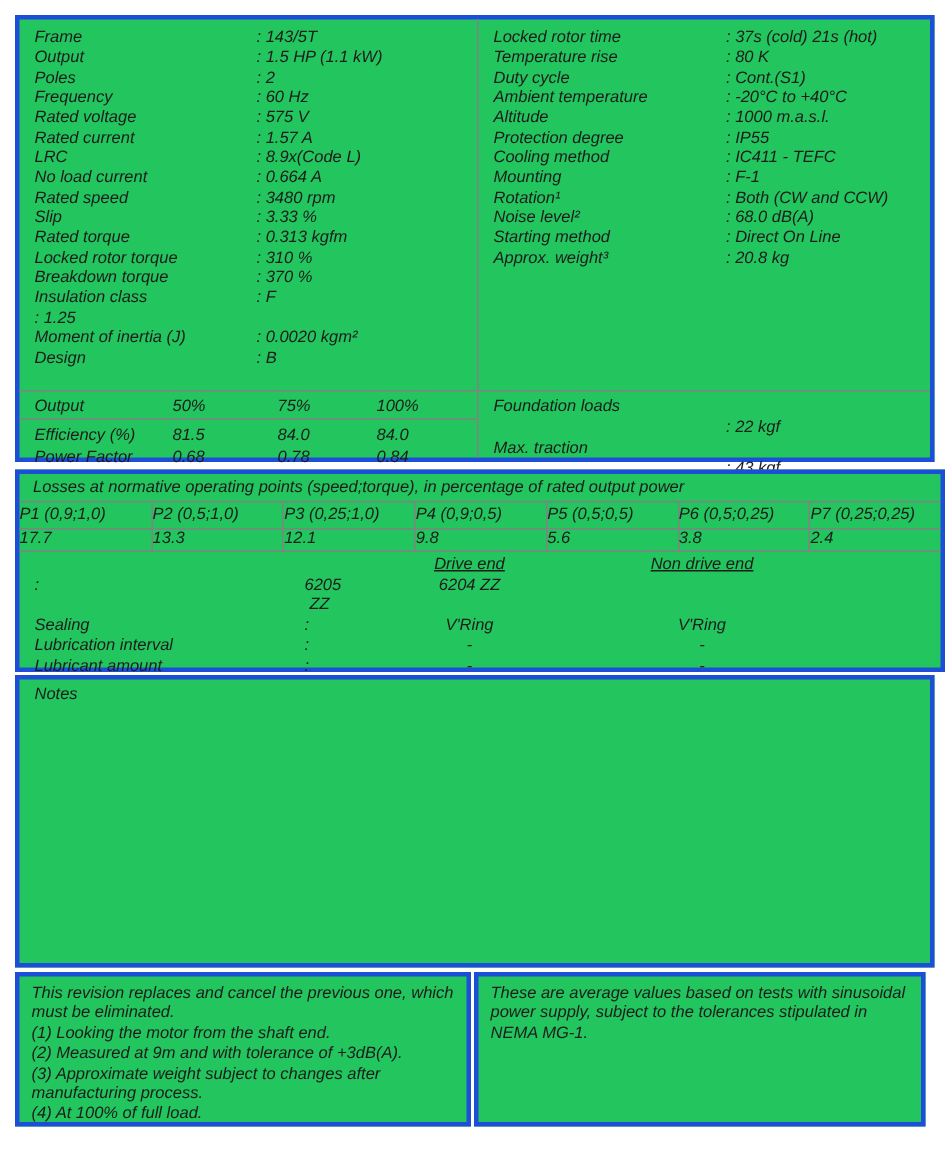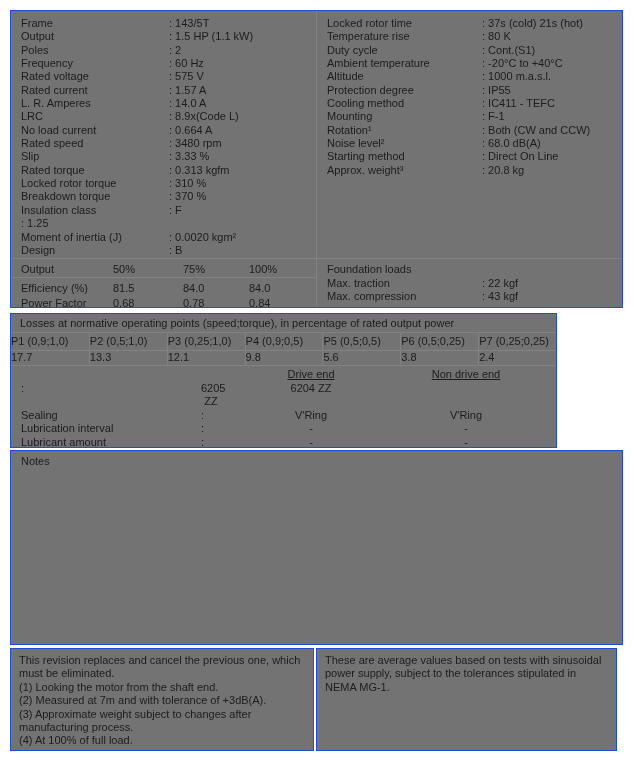"Frame" .box { background: #737373 -> #22c55e; border: 1px solid #1d4ed8 -> 3px solid #1d4ed8; font-style: none -> italic }
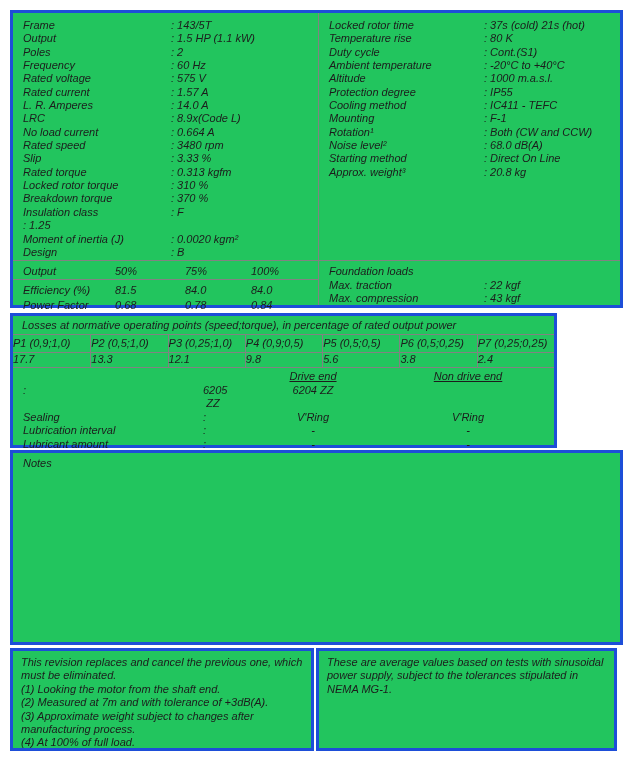"L. R. Amperes" div.srow { html: <div> <span>L. R. Amperes</span> <span>: 14.0 A</span> </div> -> none }
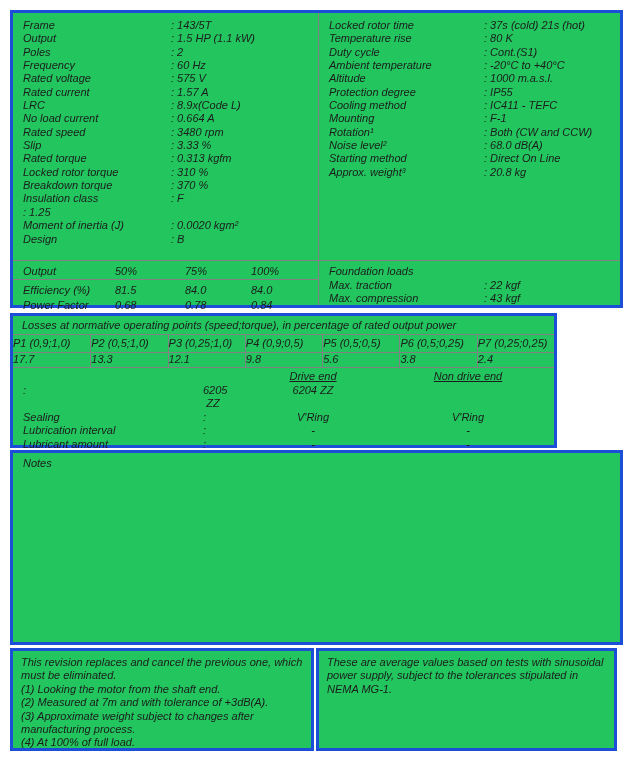"Max. traction" #foundation-area .srow .lbl { margin-top: none -> 14px }
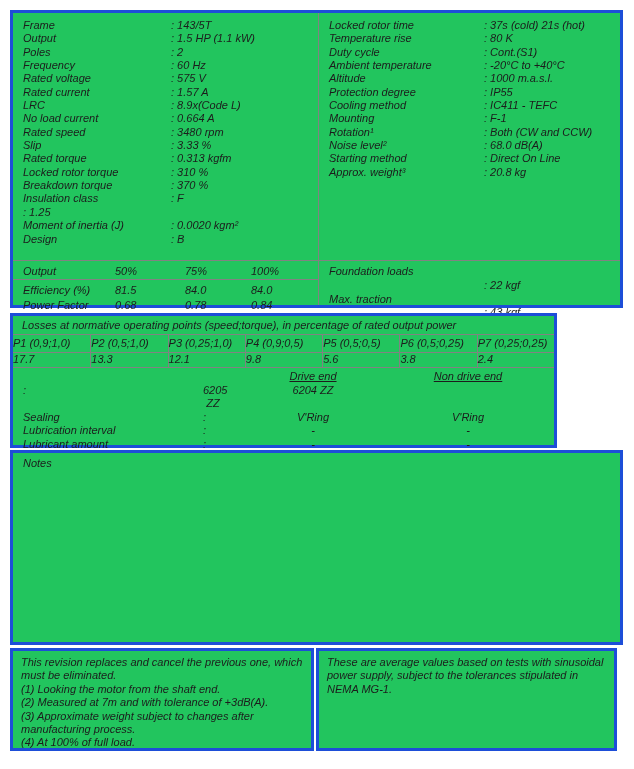"Losses at normative operating points" #losses-box { width: 547px -> 620px }
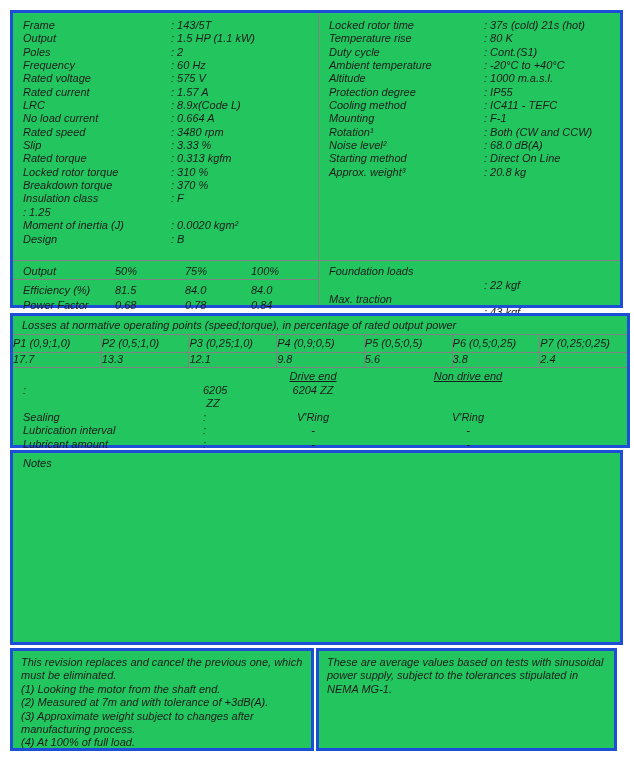"(2) Measured at 7m and" p { text: 7m -> 9m }
